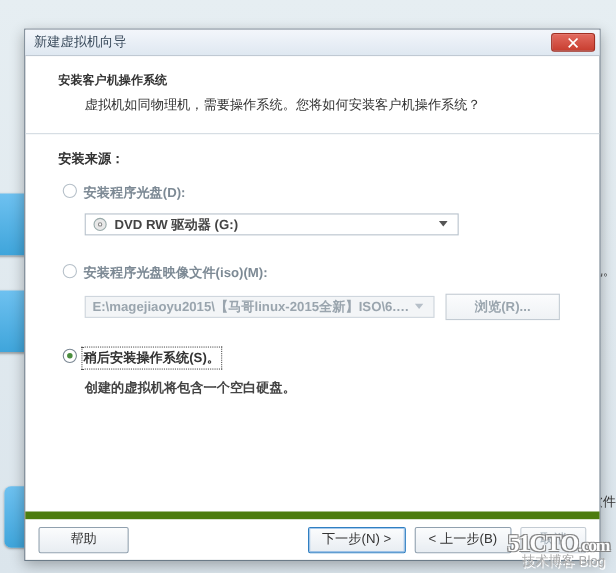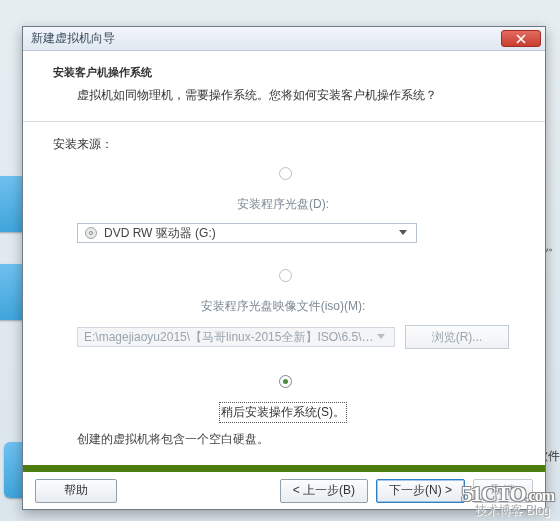"安装来源：" .content { font-weight: none -> bold }
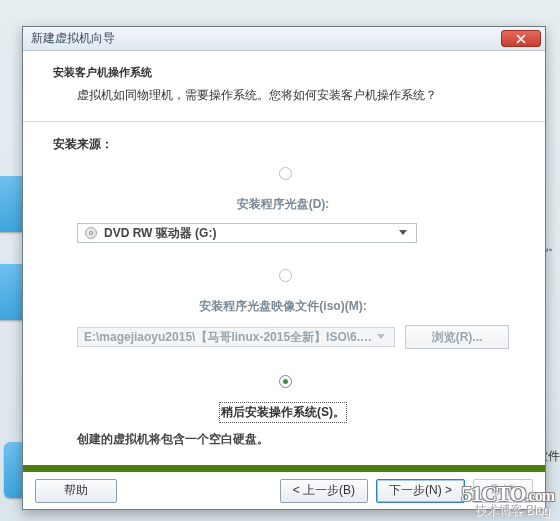"安装程序光盘(D):" .radio-row { align-items: center -> flex-start; flex-direction: column -> none; gap: 16px -> 6px }
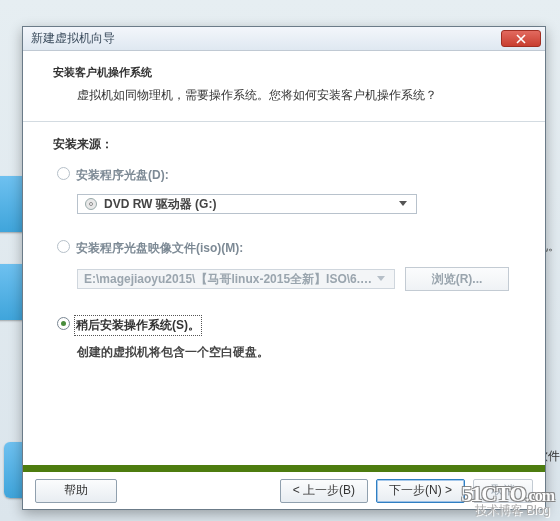"< 上一步(B)" div.btn { order: before "下一步(N) >" -> after "下一步(N) >" }
